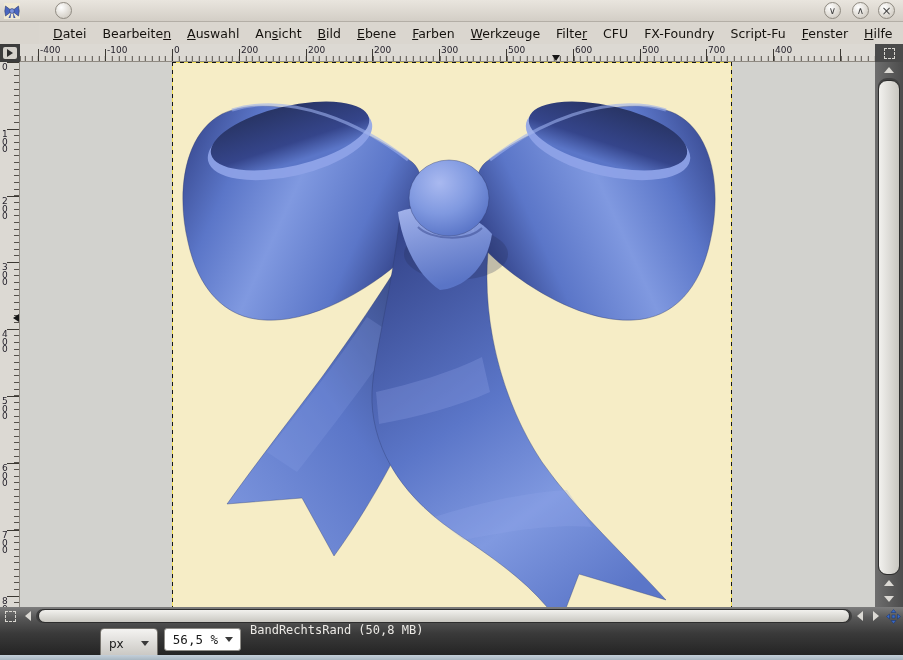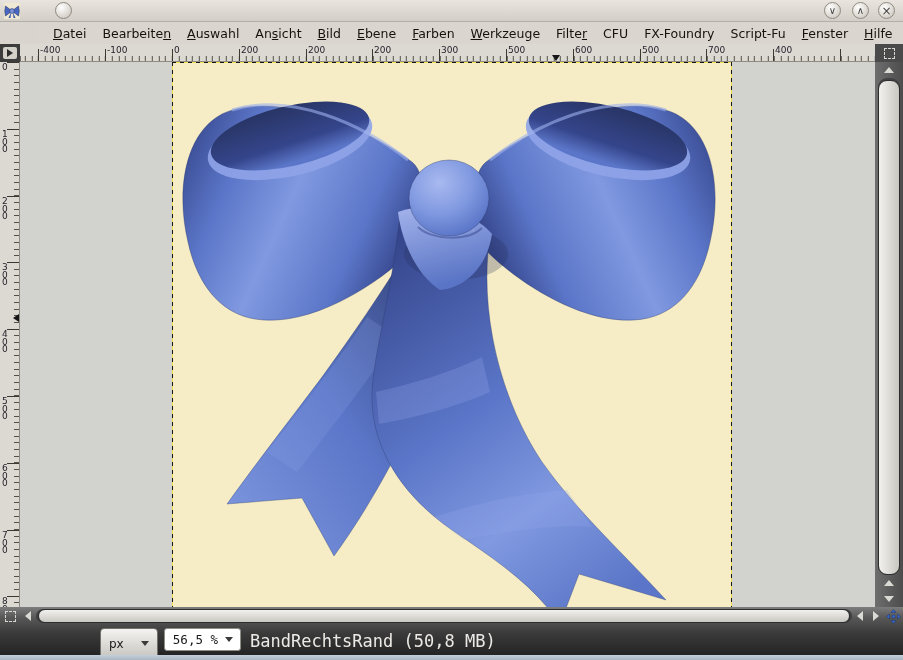"BandRechtsRand (50,8 MB)" .status-msg { font-size: 17px -> 12px; top: 24px -> 16px }
